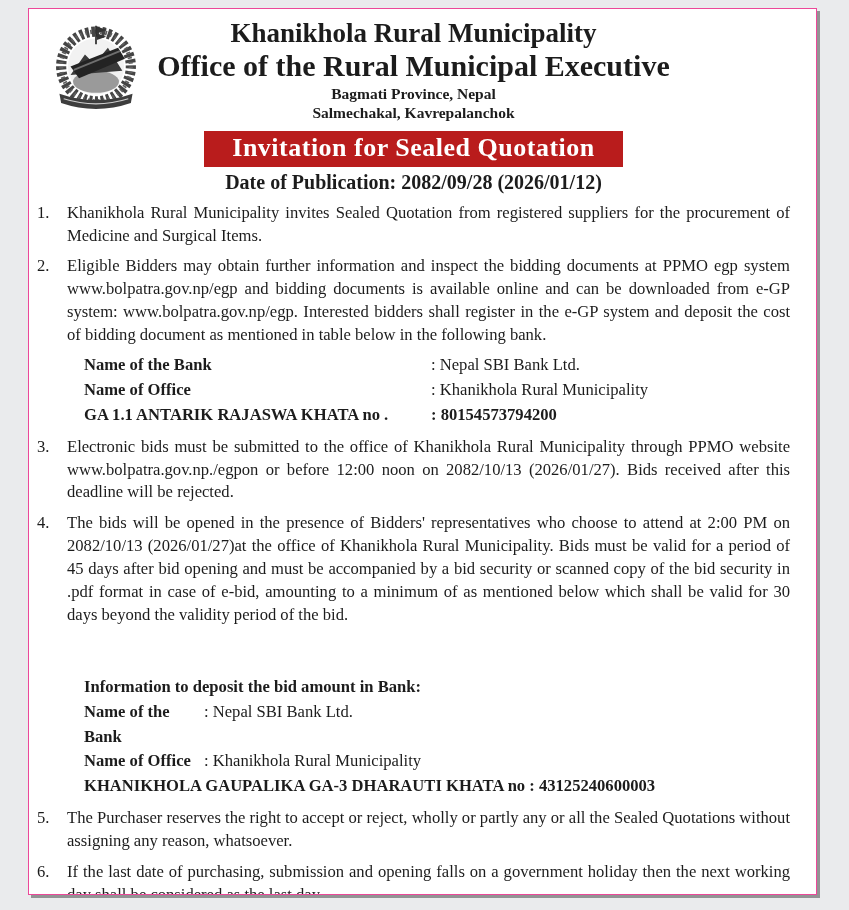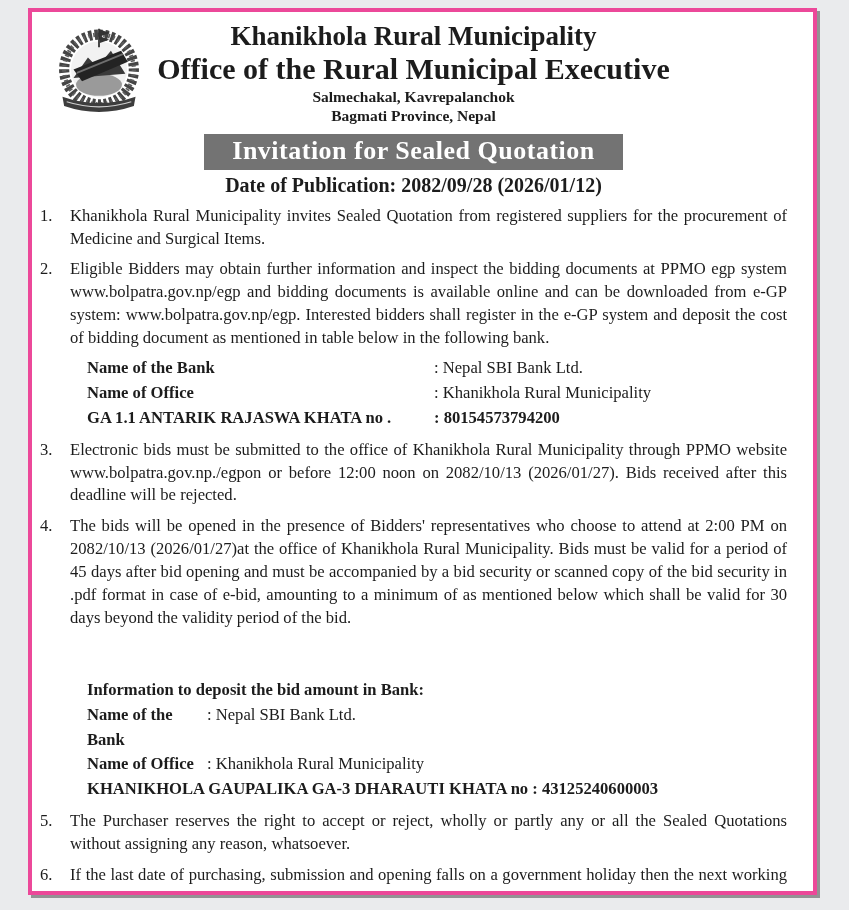"Khanikhola Rural Municipality" .page { border: 4px solid #ec4899 -> 1px solid #ec4899 }
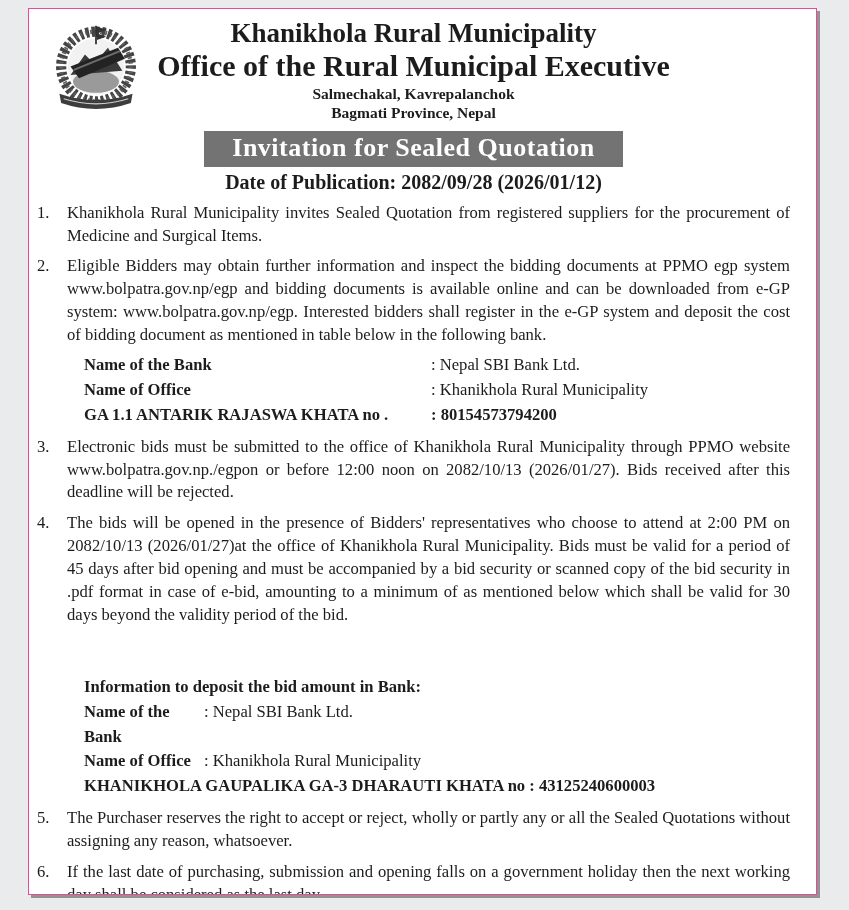"Salmechakal, Kavrepalanchok" div.addr { order: before "Bagmati Province, Nepal" -> after "Bagmati Province, Nepal" }
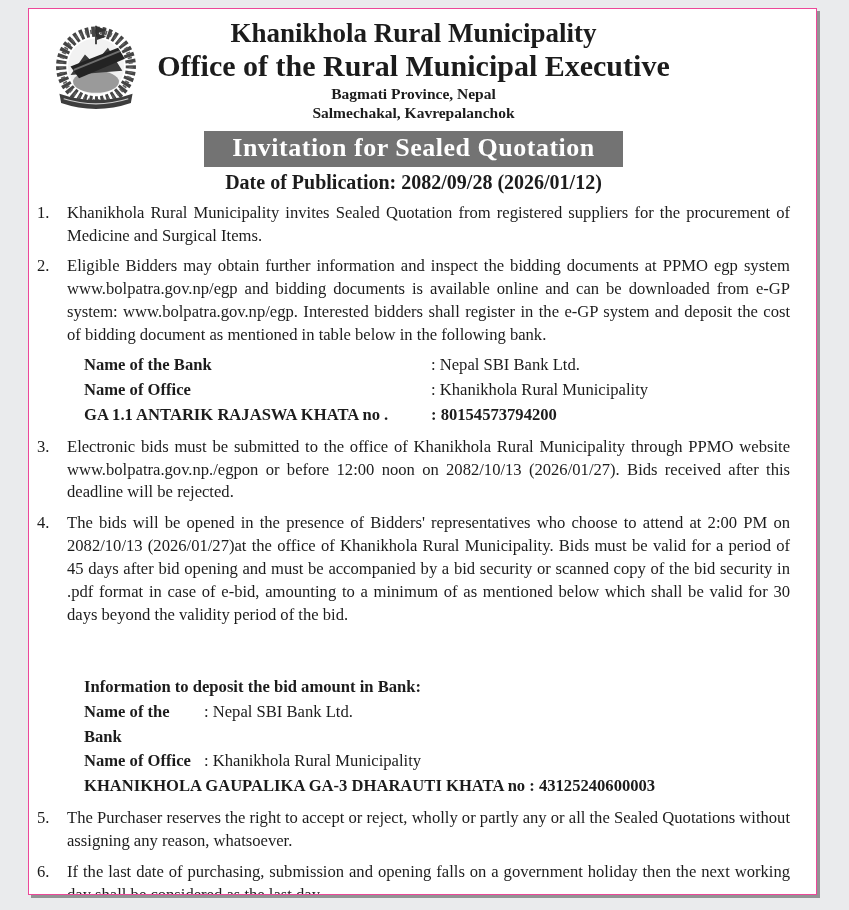"Invitation for Sealed Quotation" .banner { background: #737373 -> #b91c1c }
